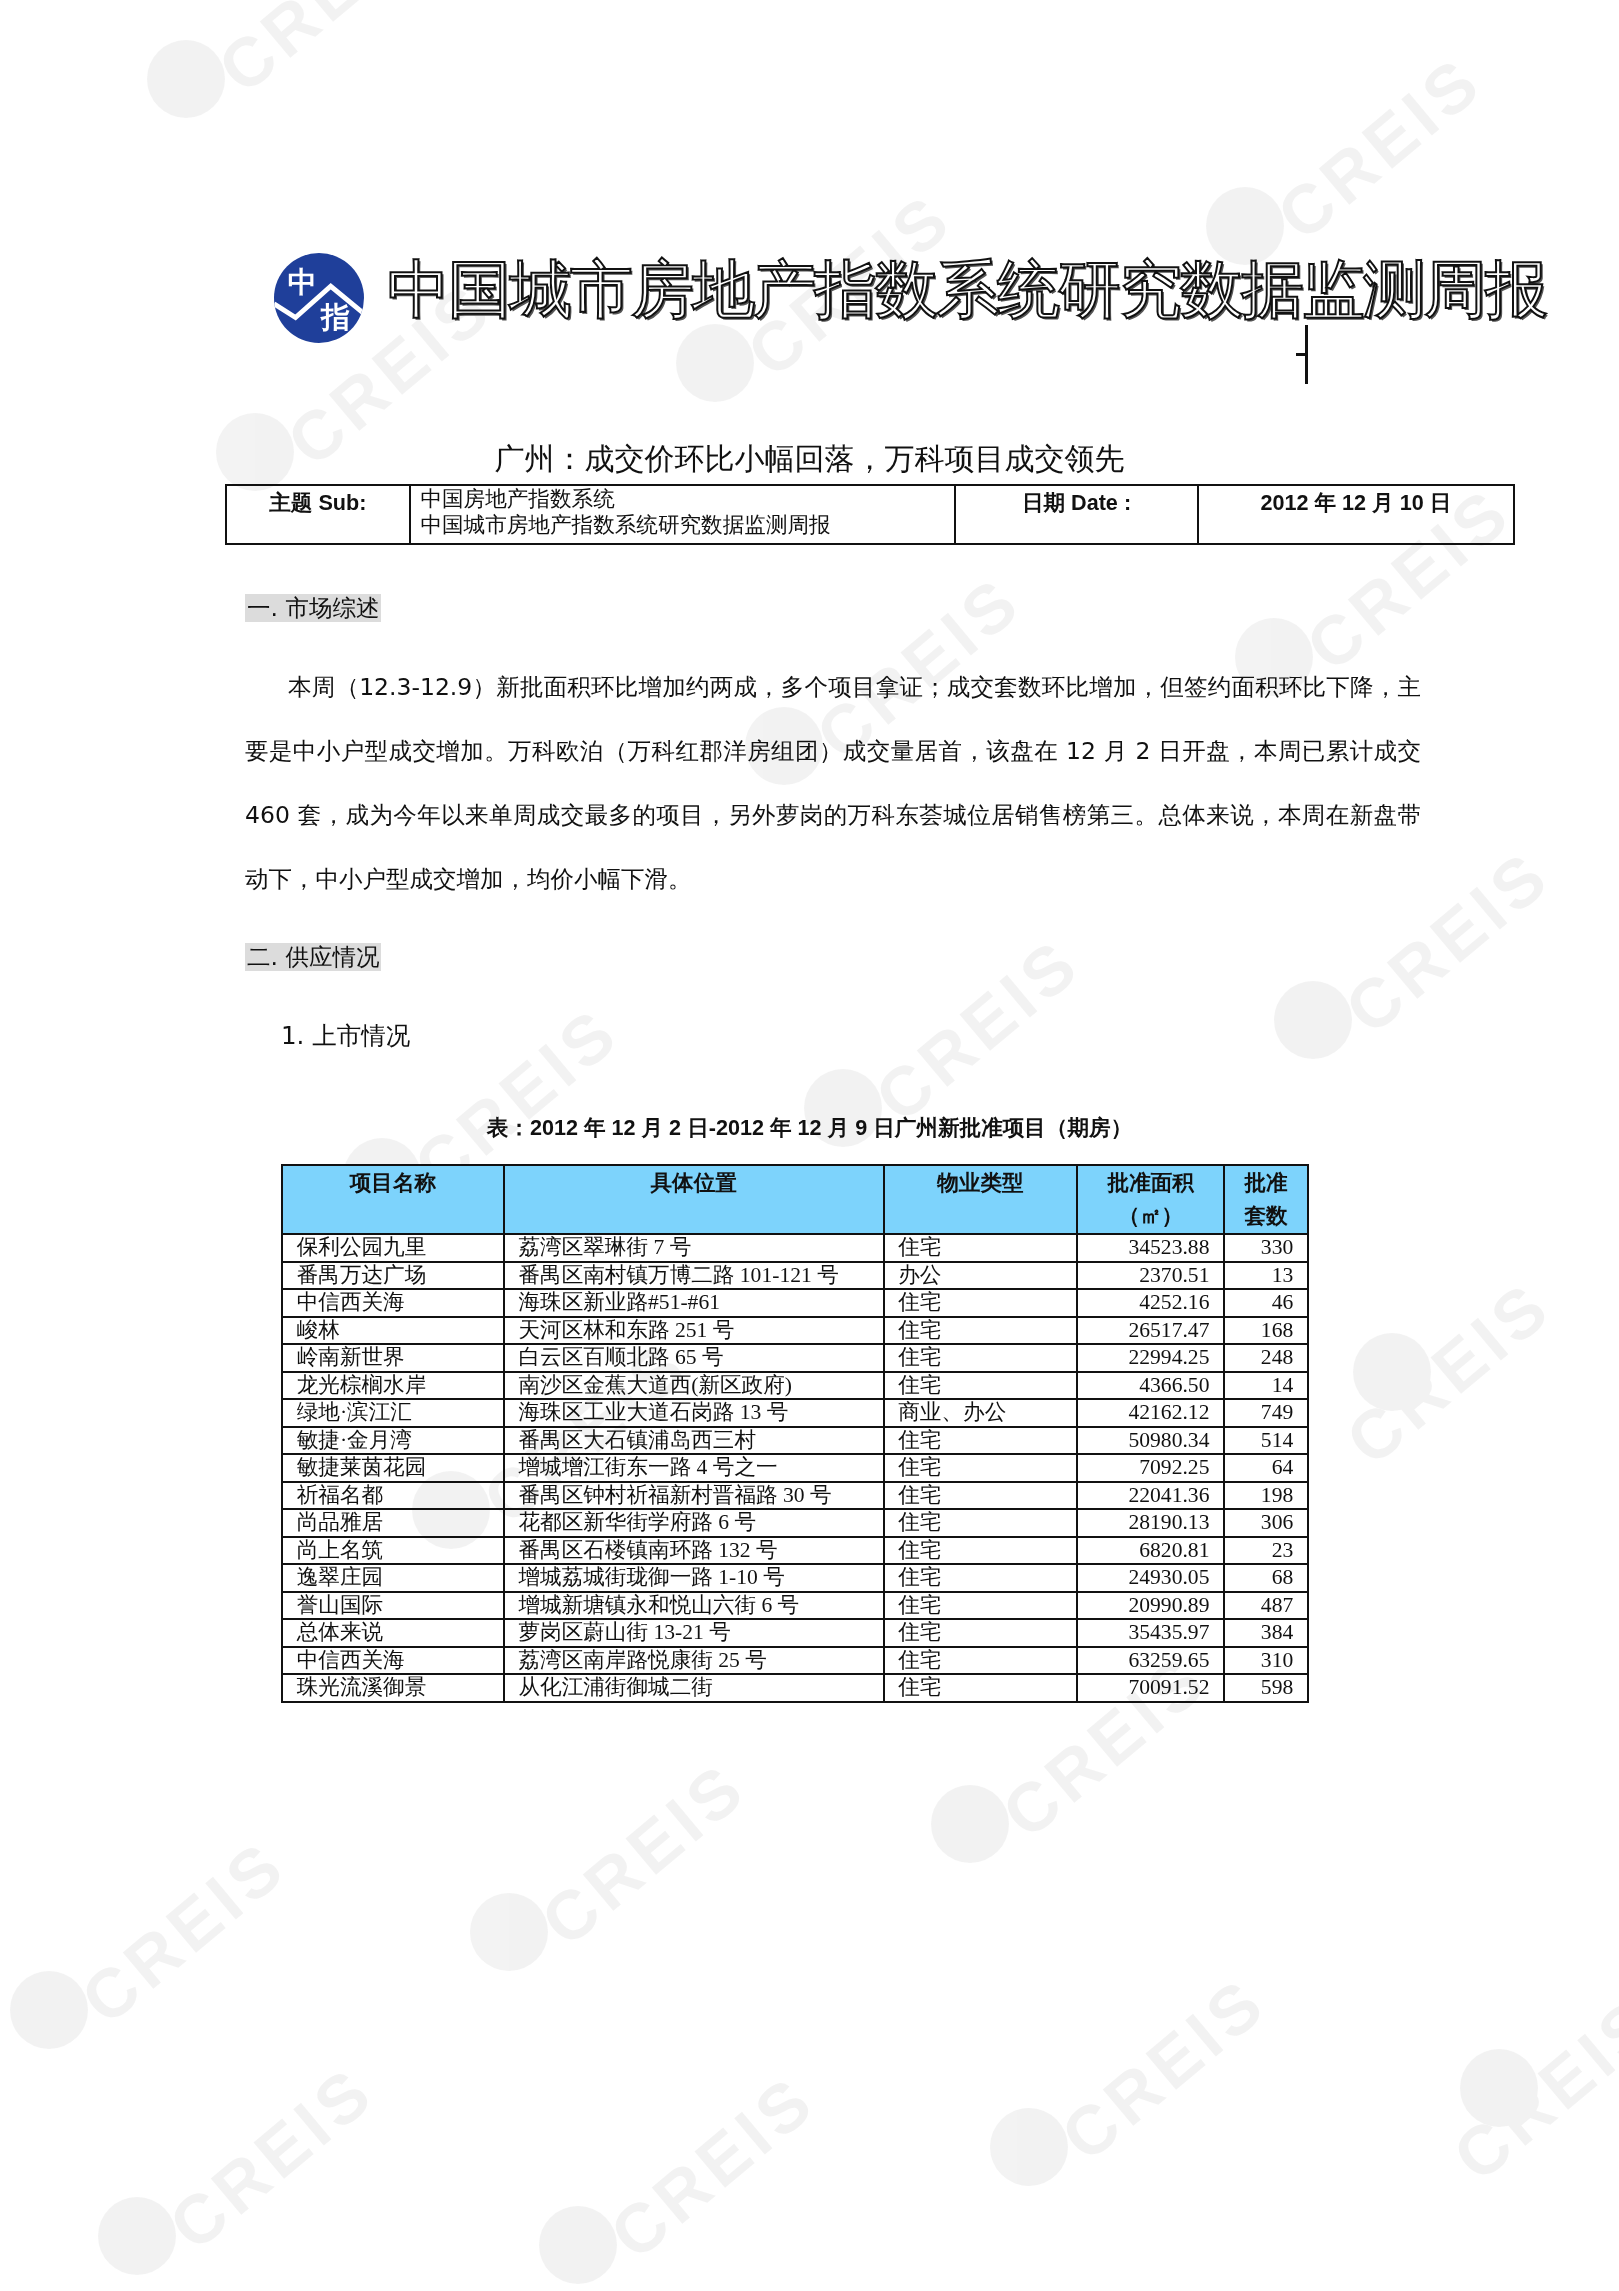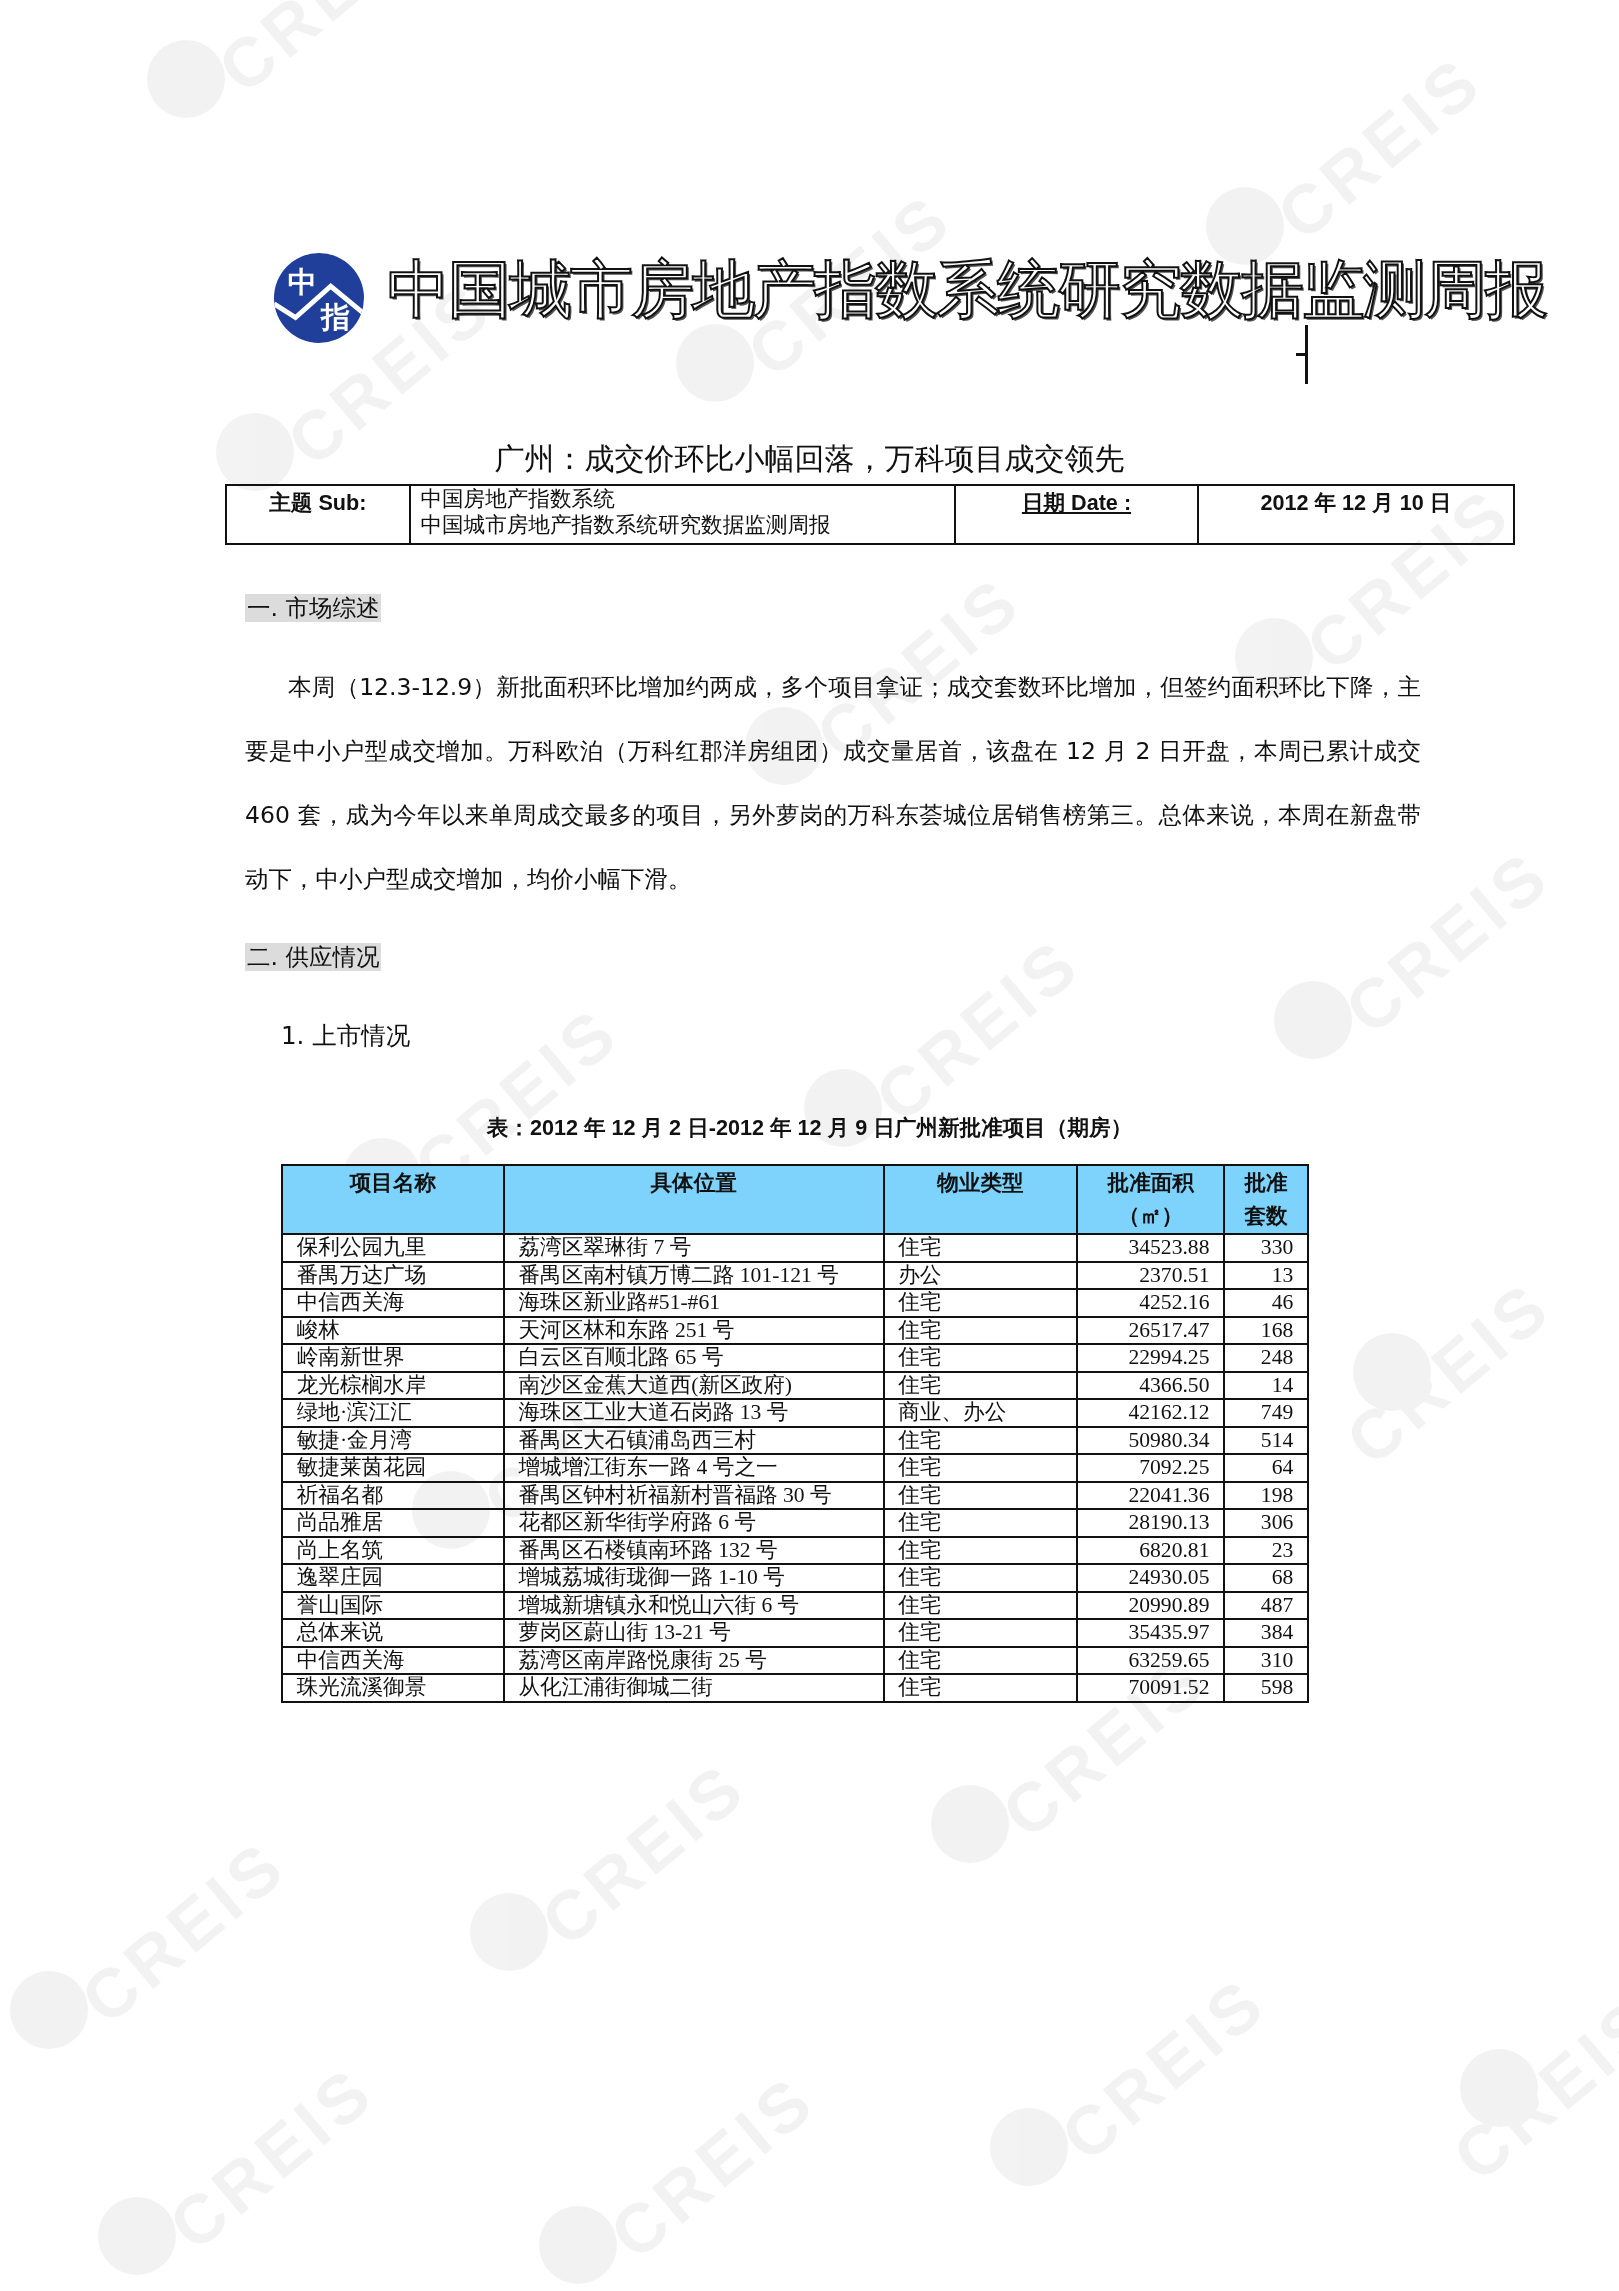"日期 Date :" td.lbl { text-decoration: underline -> none }
